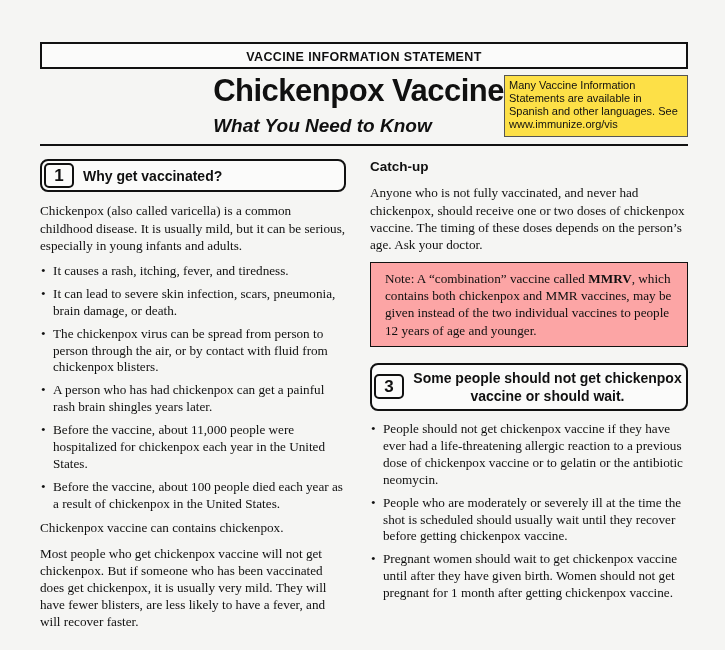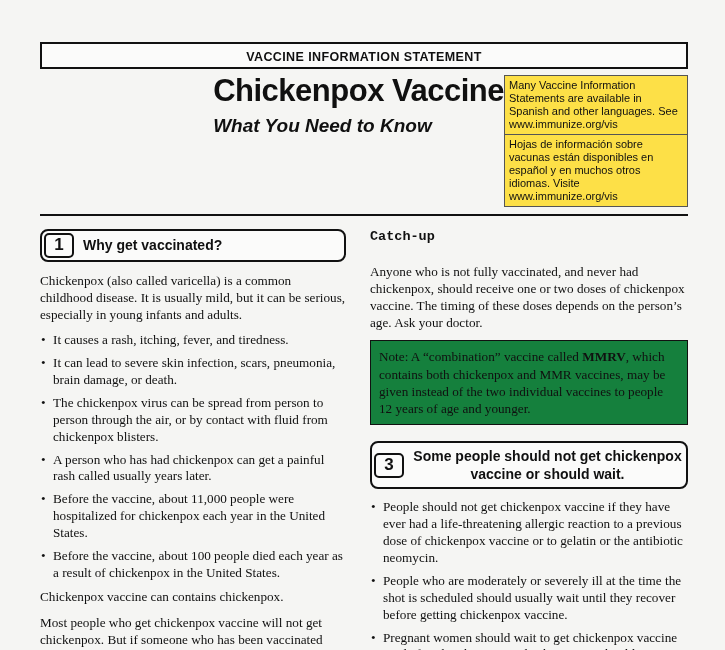"Hojas de información sobre vacunas" div.lang-cell { html: <div>Hojas de información sobre vacunas están disponibles en español y en muchos otros idiomas. Visite www.immunize.org/vis</div> -> none }
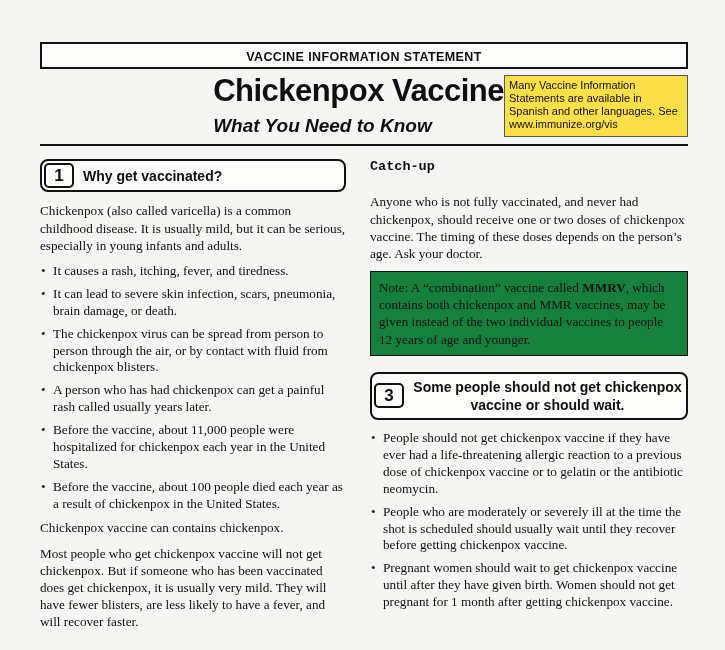"Catch-up" .catchup-heading { font-family: Liberation Mono, monospace -> Liberation Sans, sans-serif; margin-bottom: 19px -> 10px }
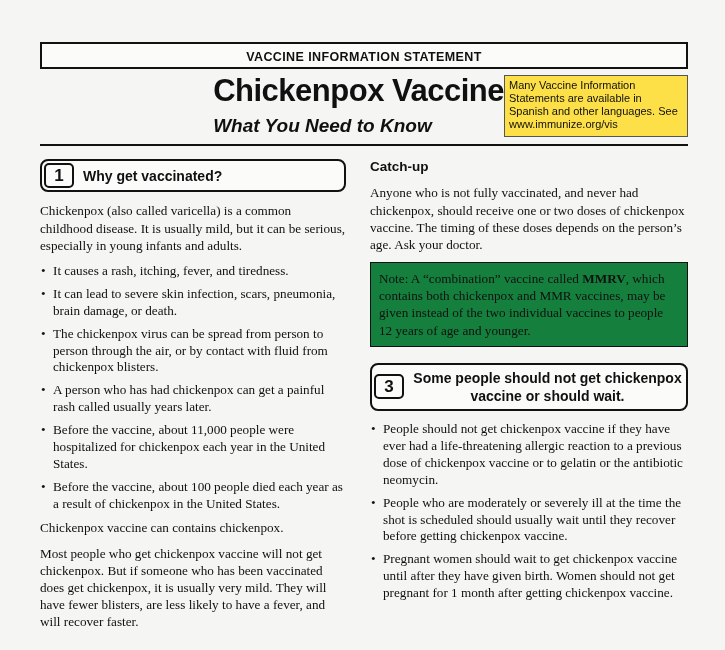"Note: A “combination” vaccine called" .note-box { background: #15803d -> #fca5a5; padding: 7px 8px -> 7px 14px }
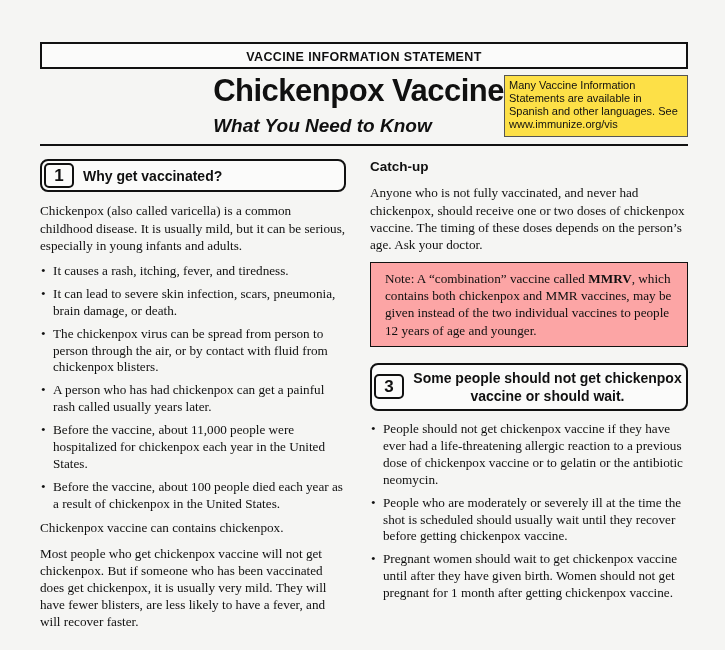"A person who has had" li { text: called usually -> brain shingles }
